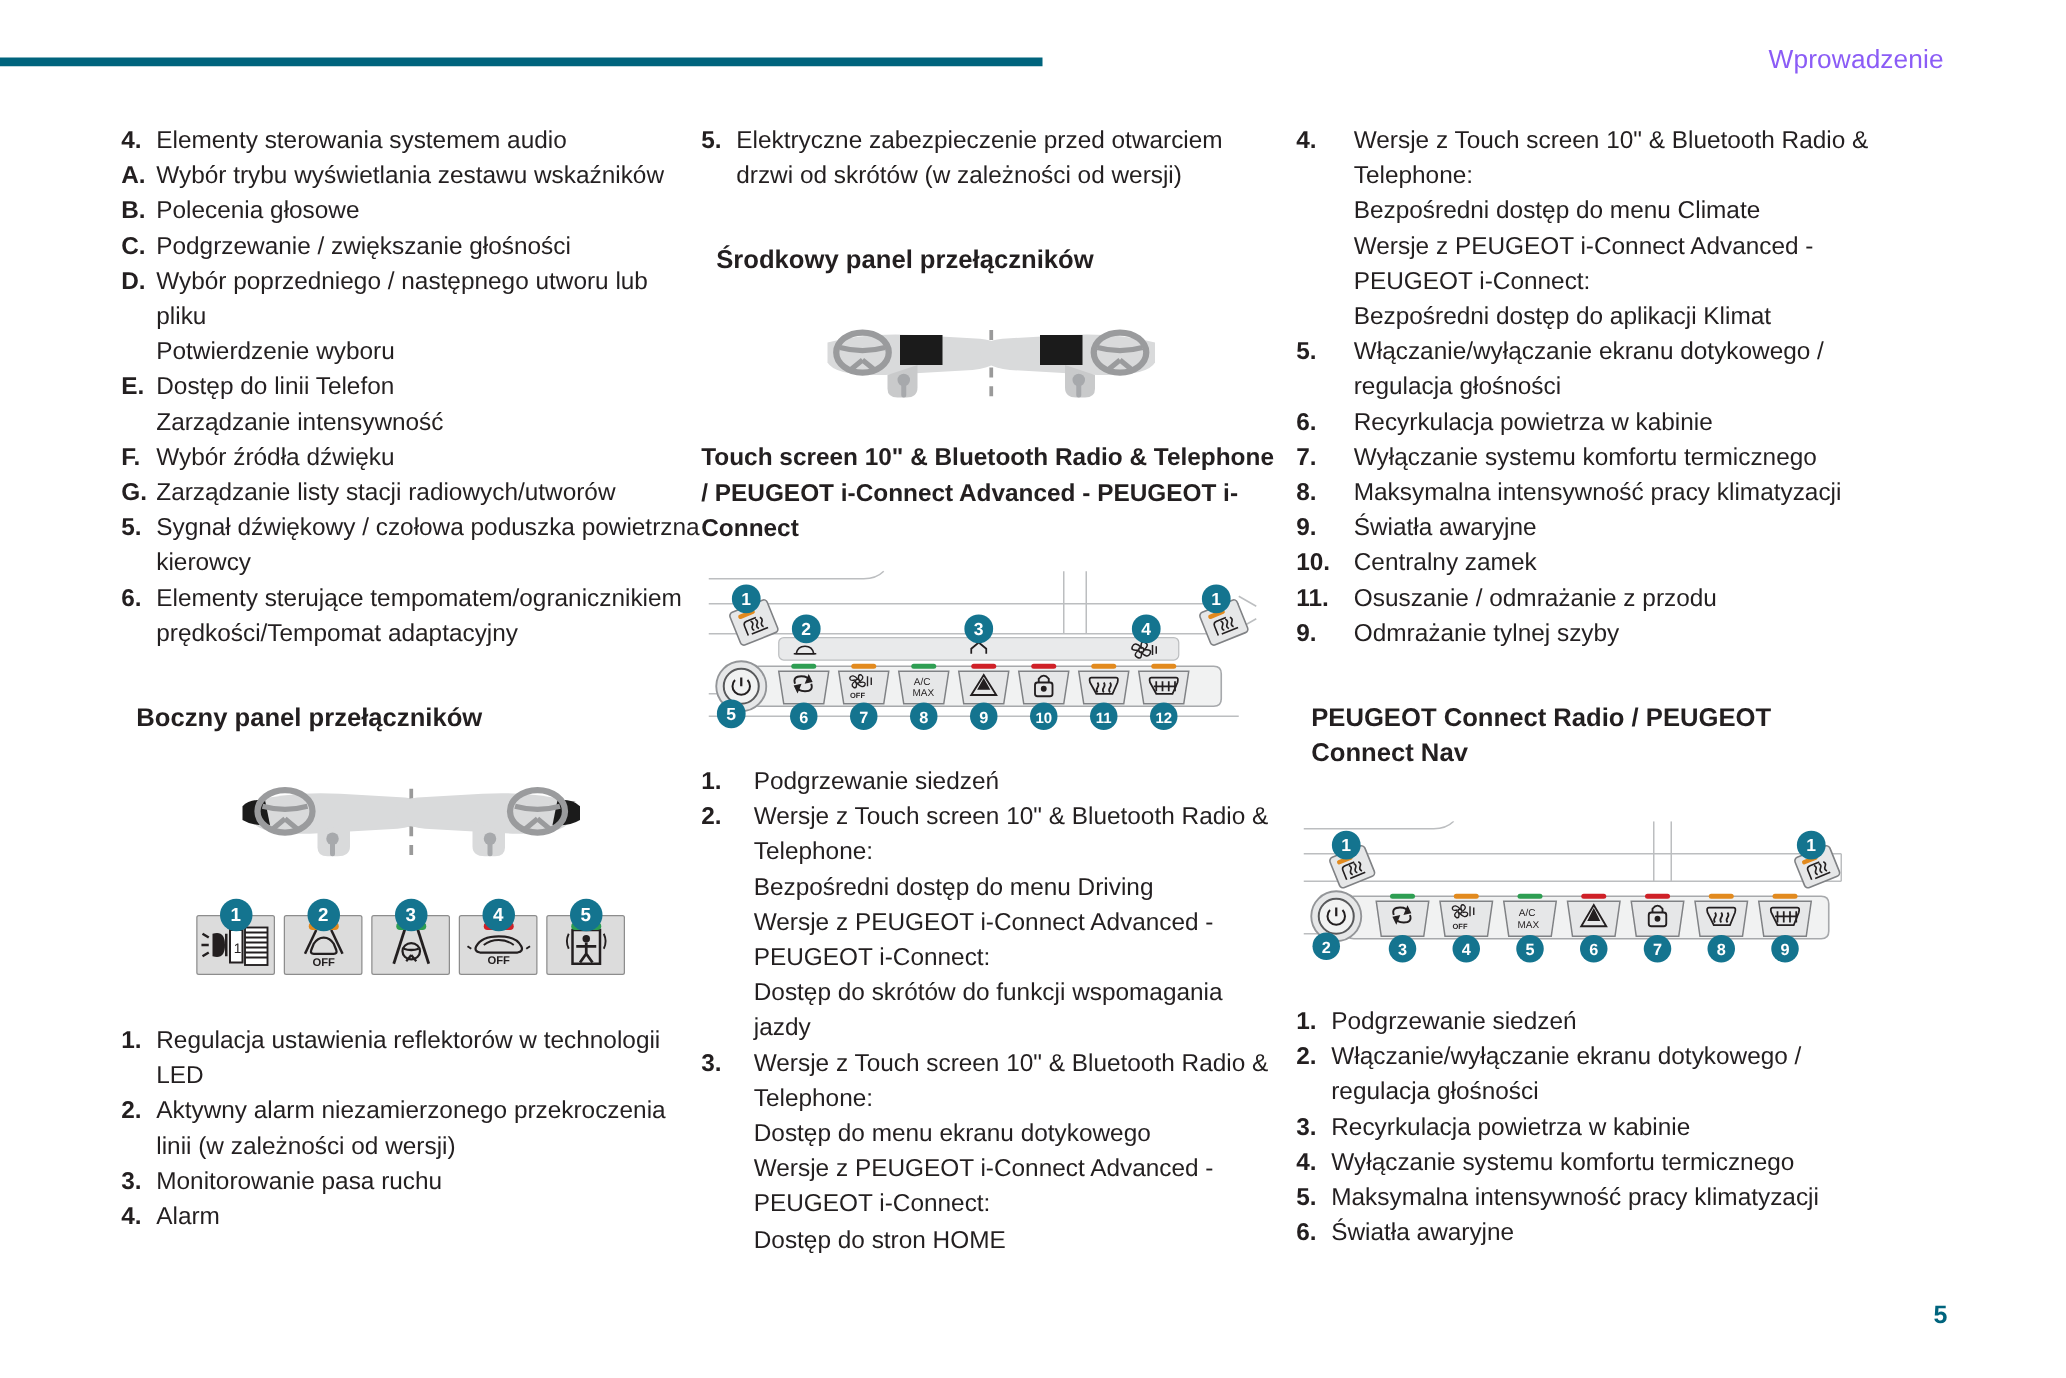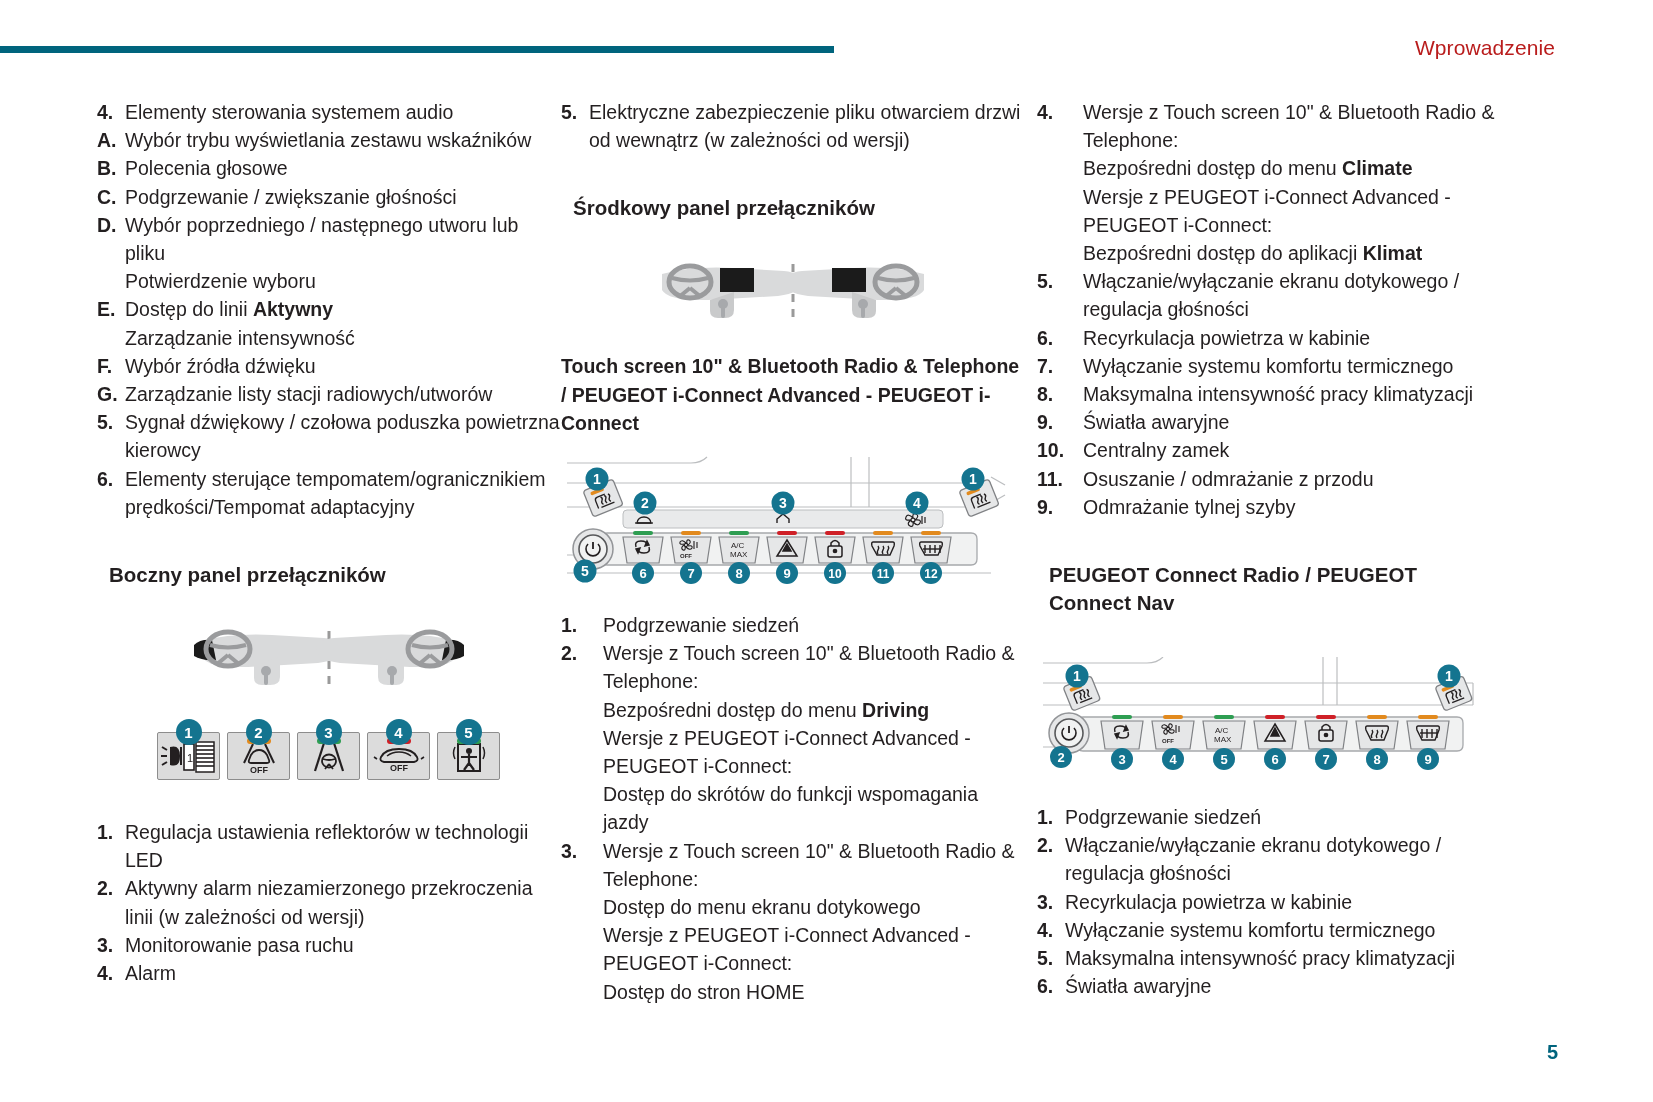"Wprowadzenie" .header-title { color: #b91c1c -> #8b5cf6 }
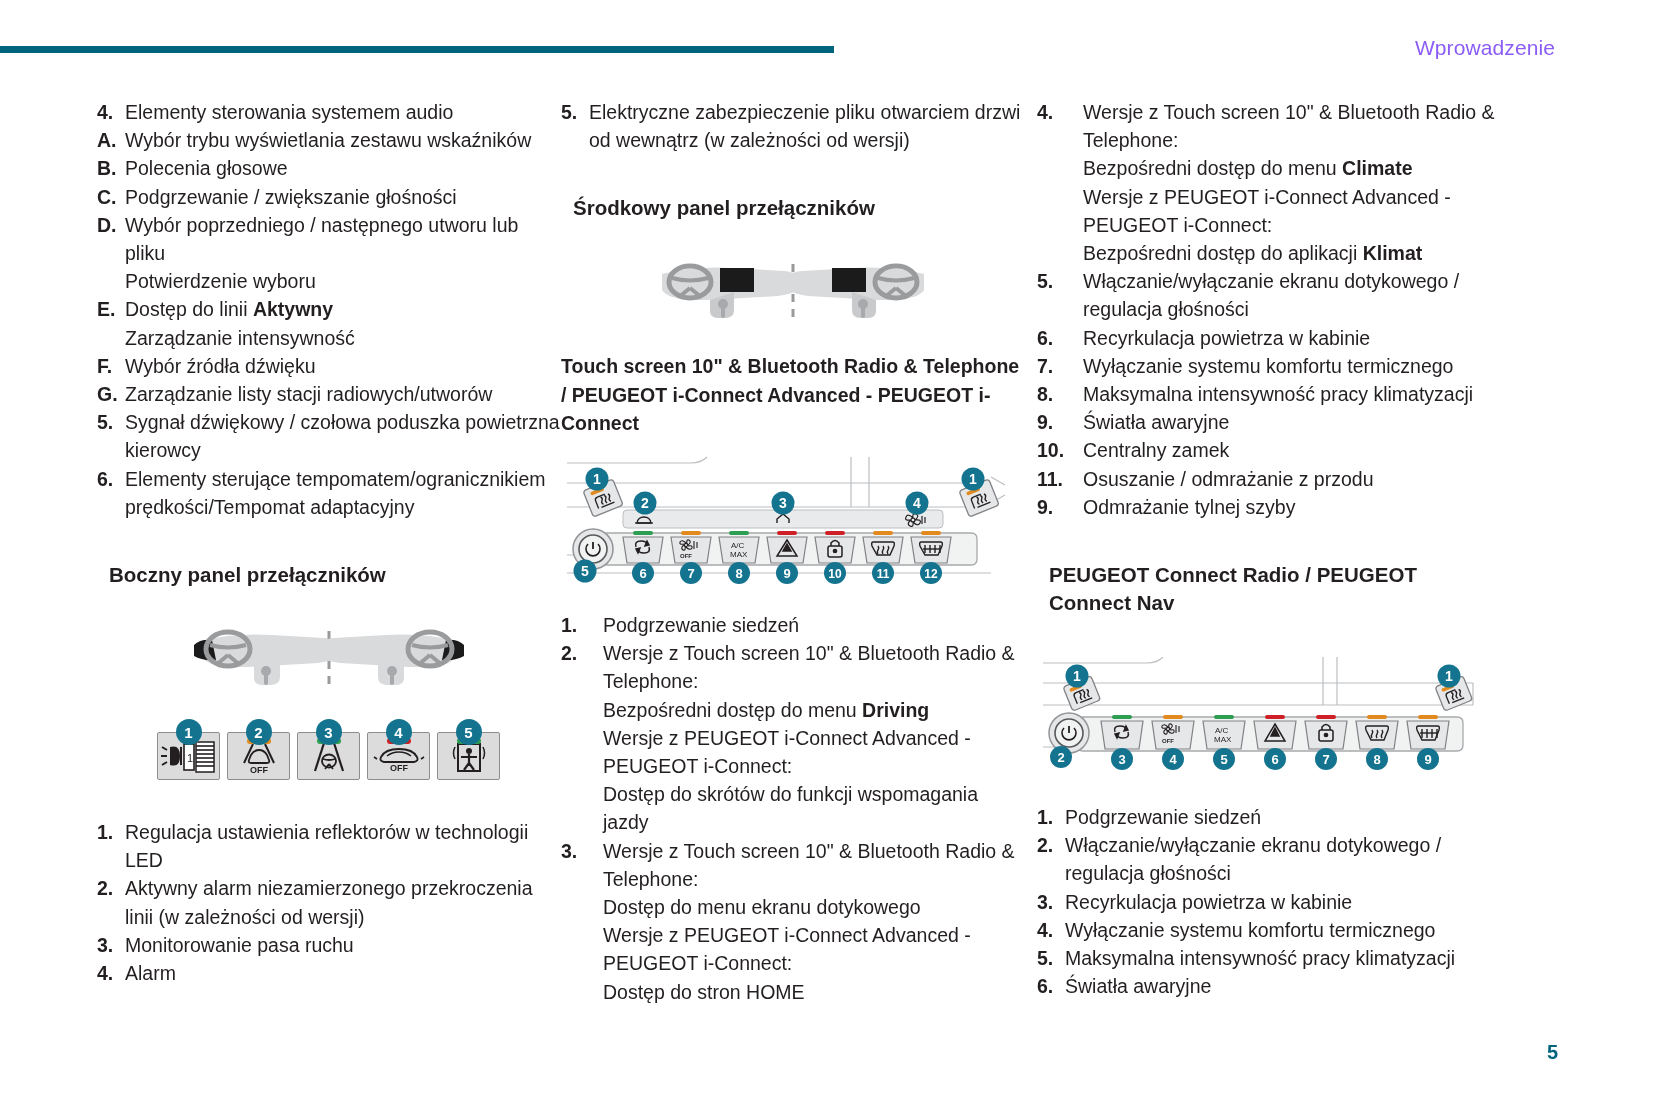"Elektryczne zabezpieczenie pliku" span.itemtext { text: pliku otwarciem drzwi od wewnątrz -> przed otwarciem drzwi od skrótów }
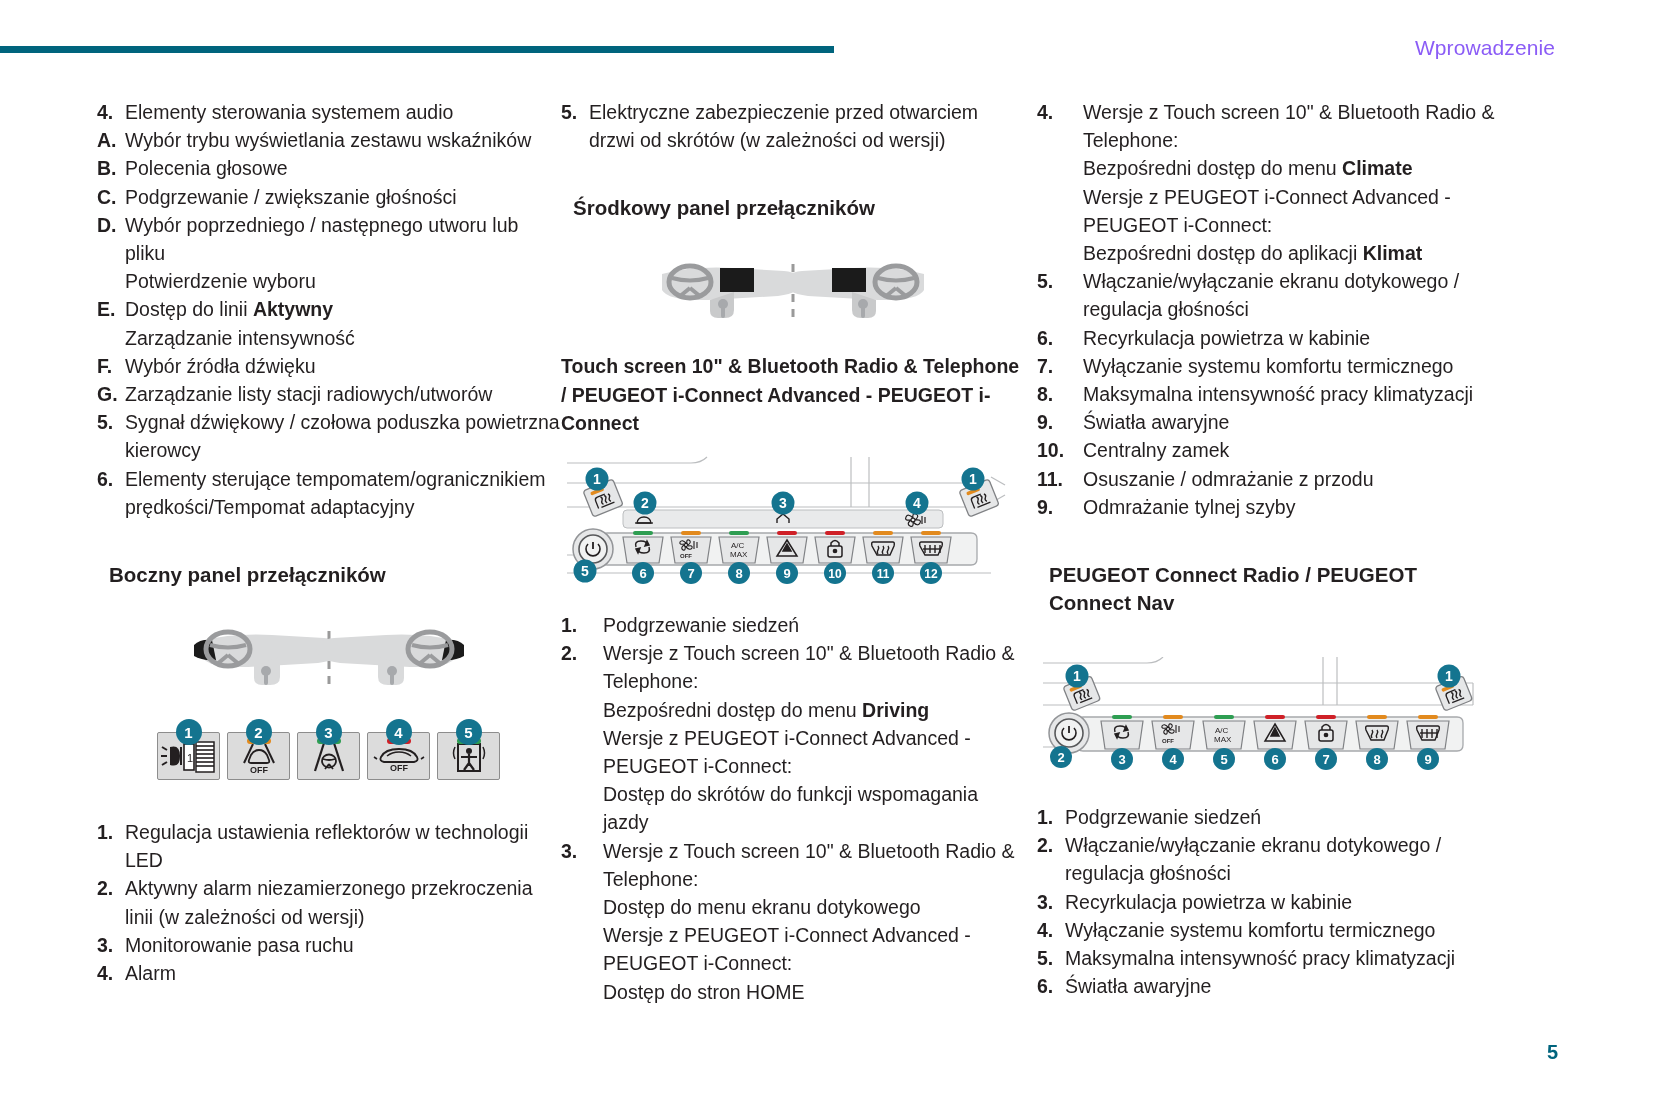"Climate" .itemtext b { font-weight: bold -> normal }
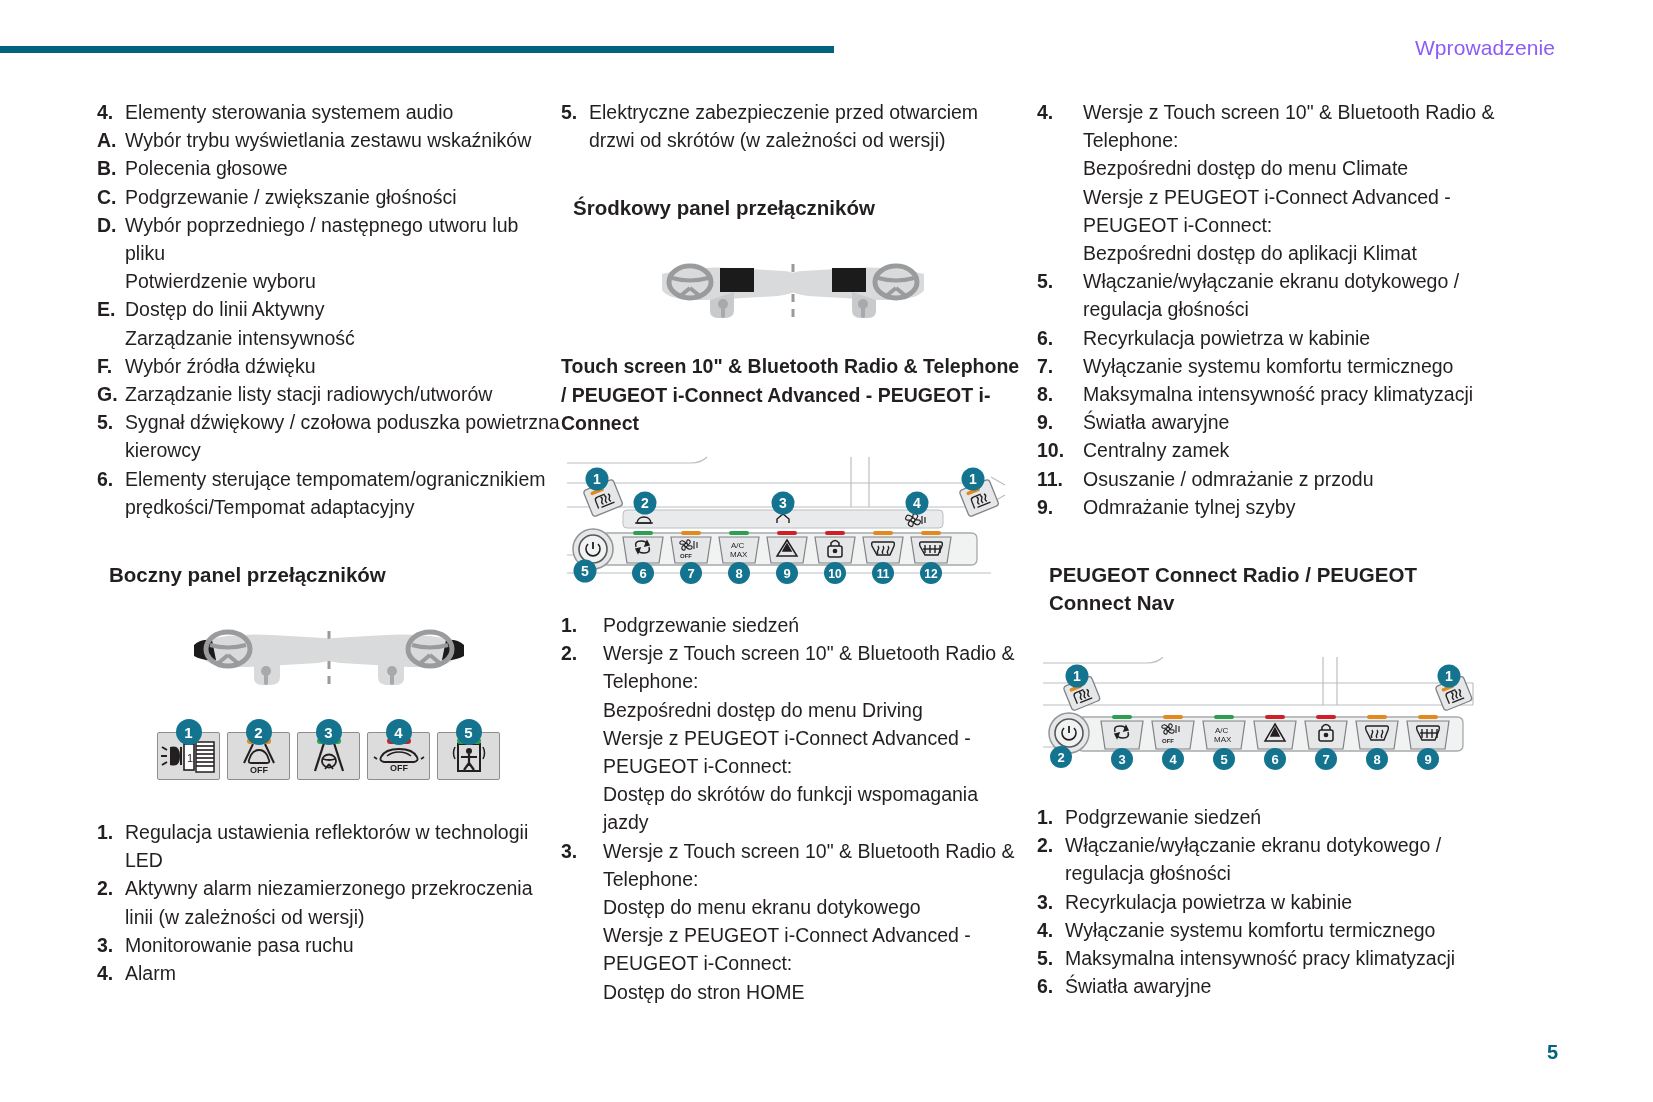"Aktywny" b { text: Aktywny -> Telefon }
